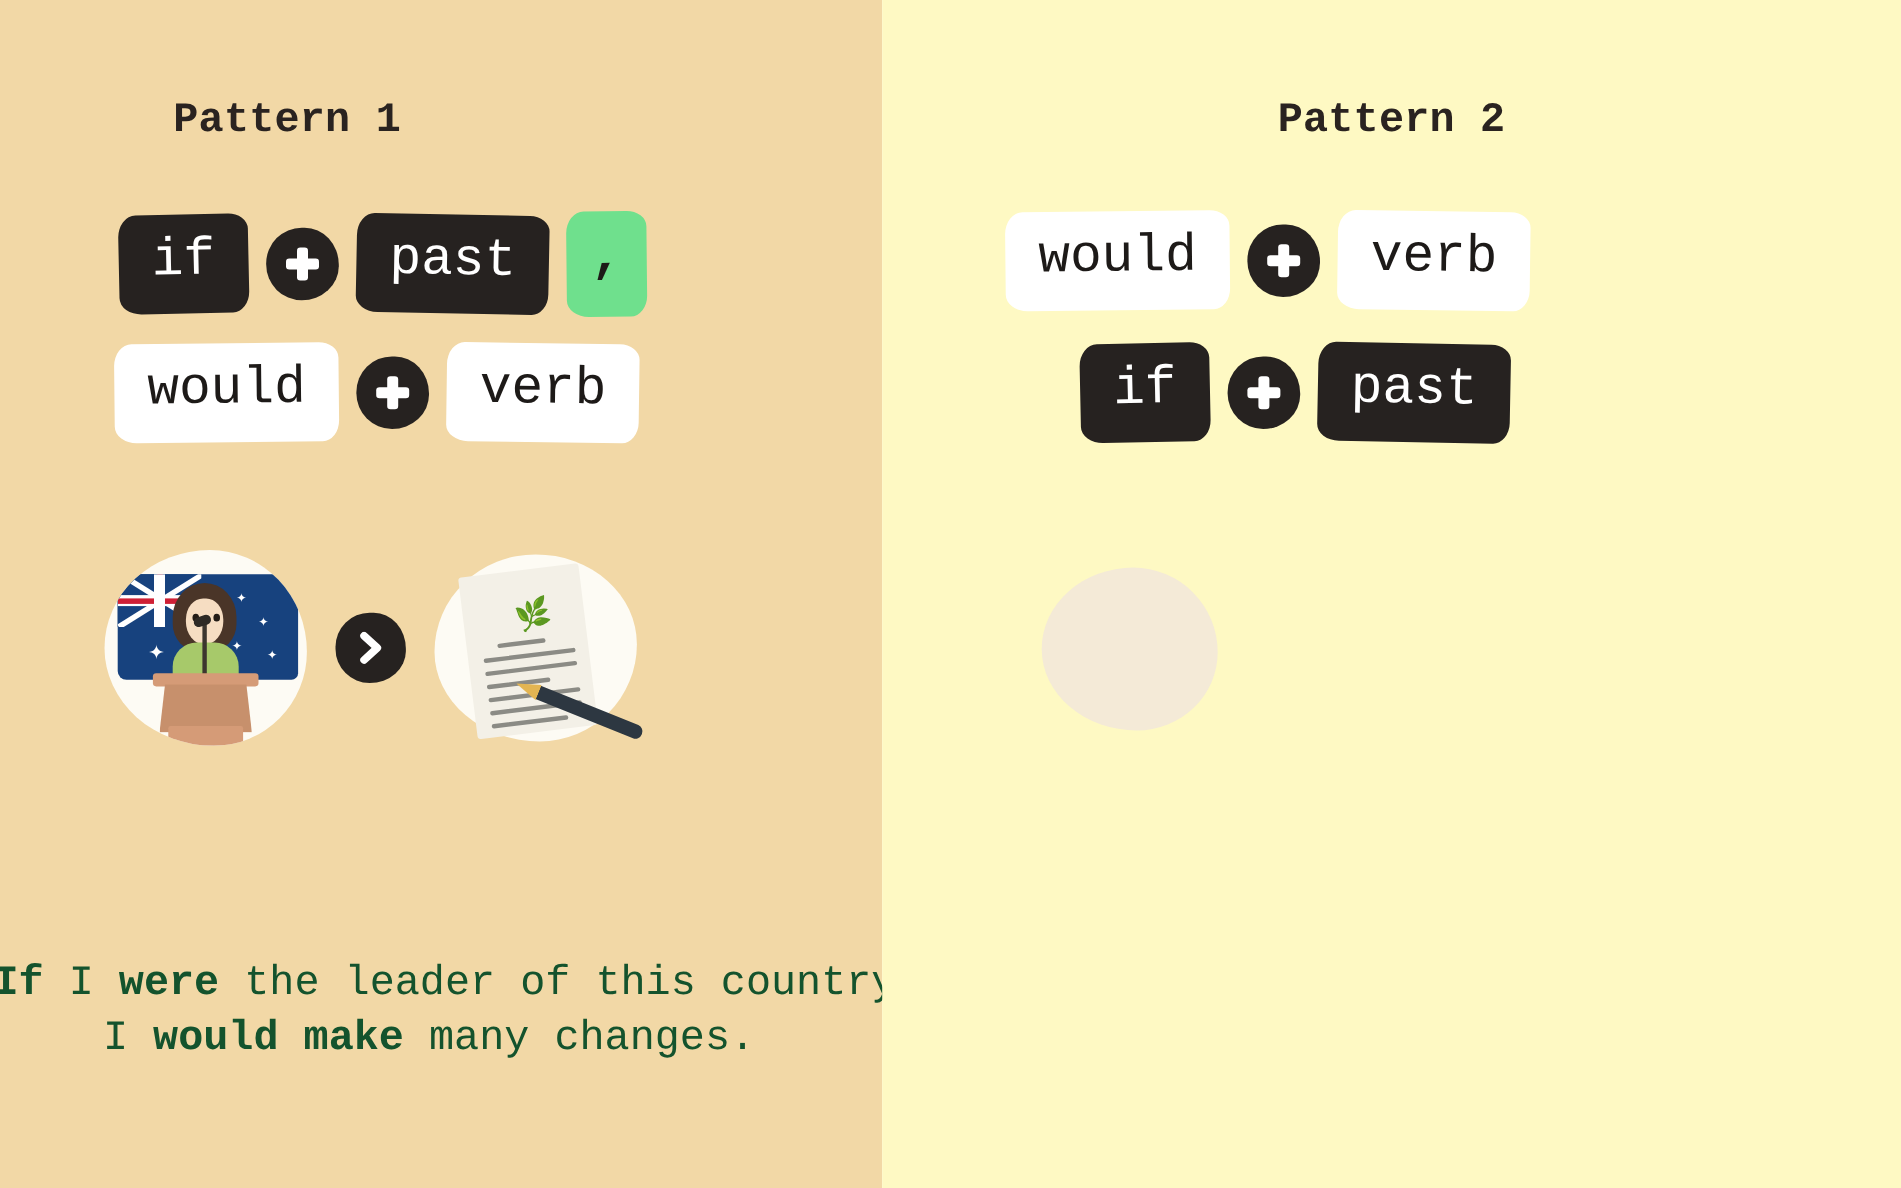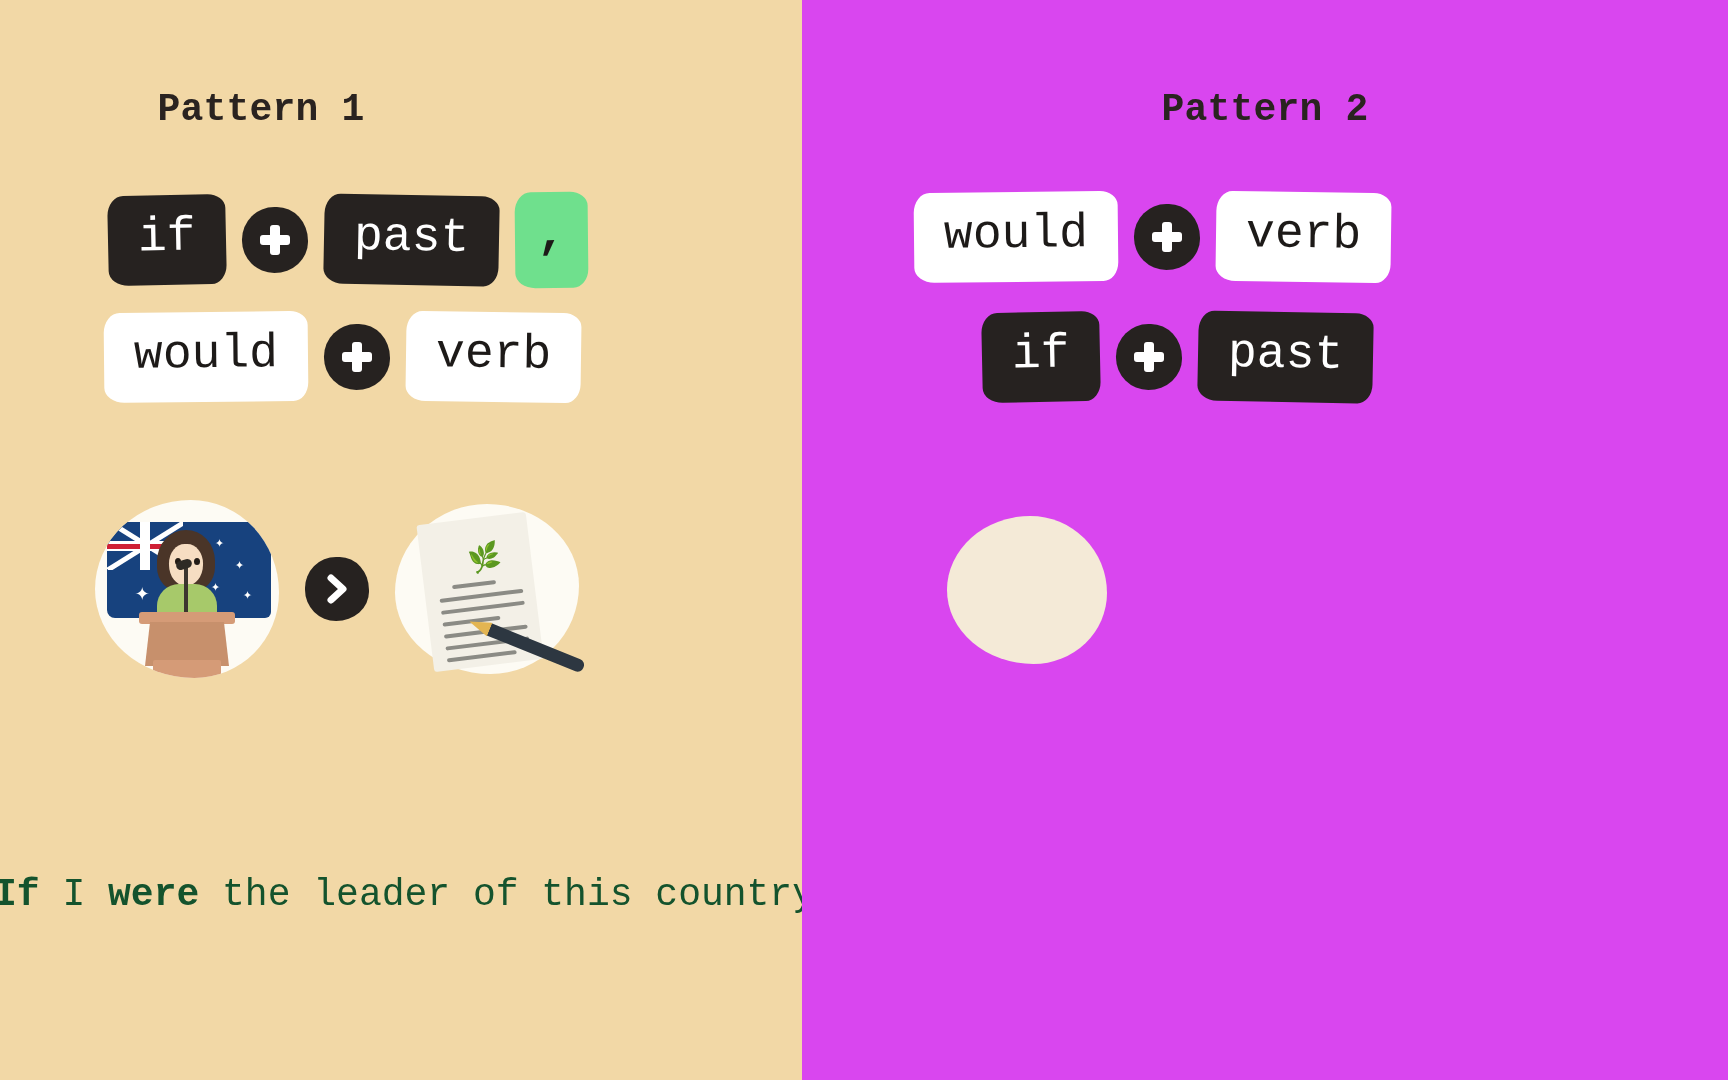"Pattern 2" .panel-right { background: #d946ef -> #fef9c3 }
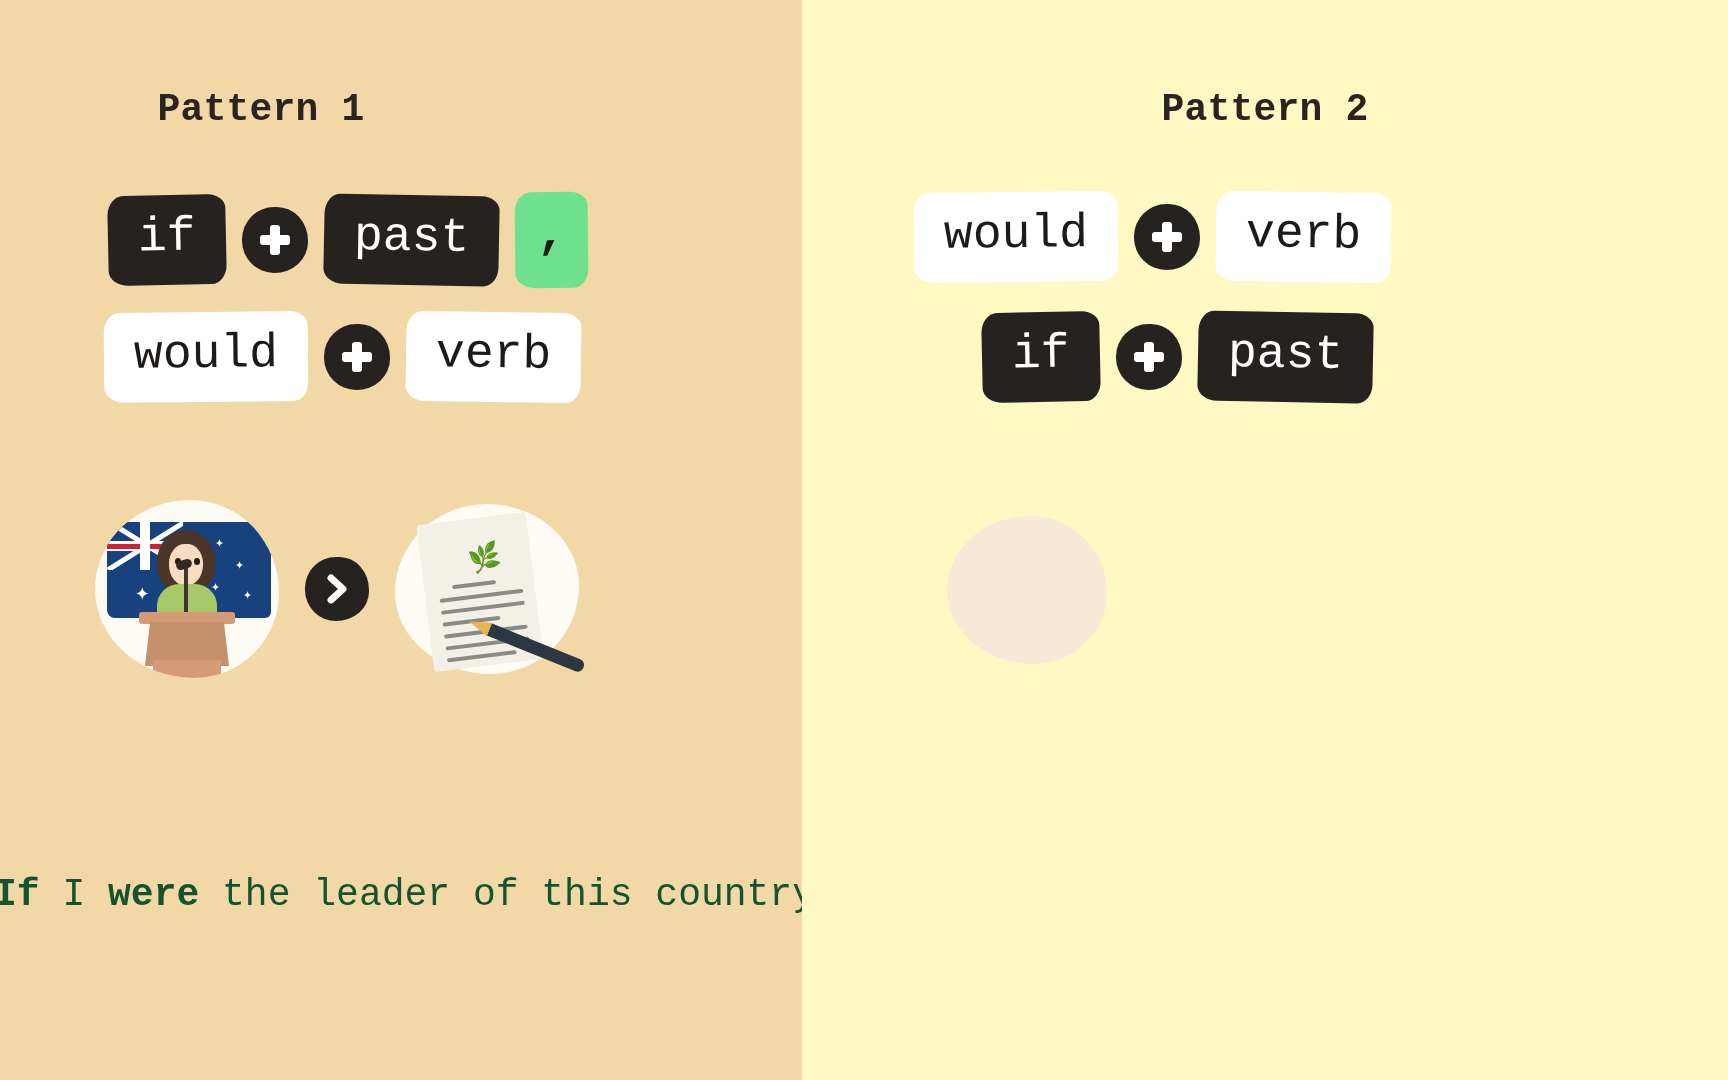"I would make many changes." span.line { html: none -> <span>I <span>would make</span> many changes.</span> }
